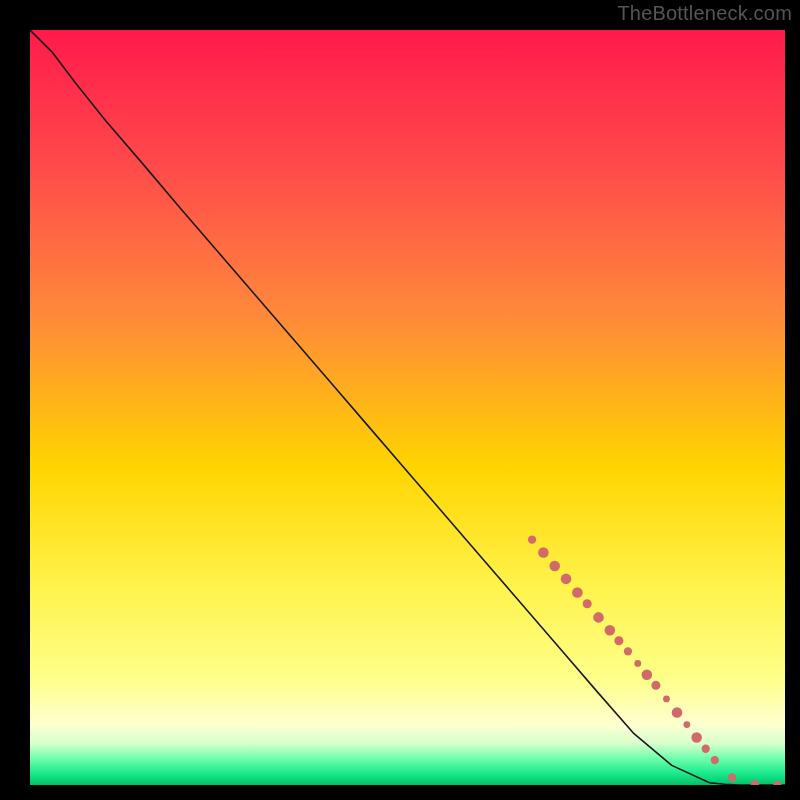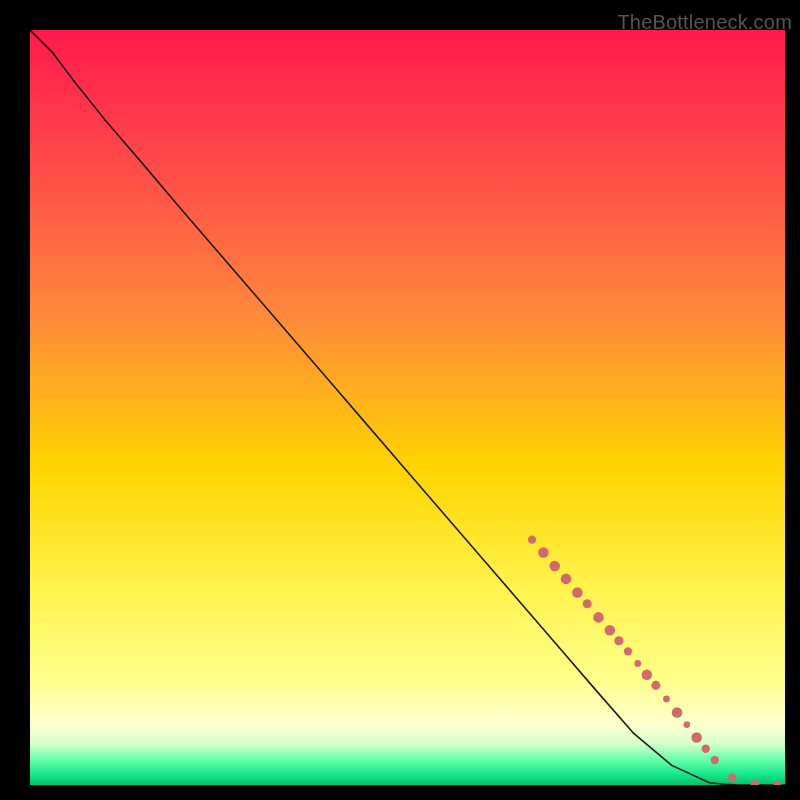"TheBottleneck.com" .attribution { top: 11px -> 2px }
